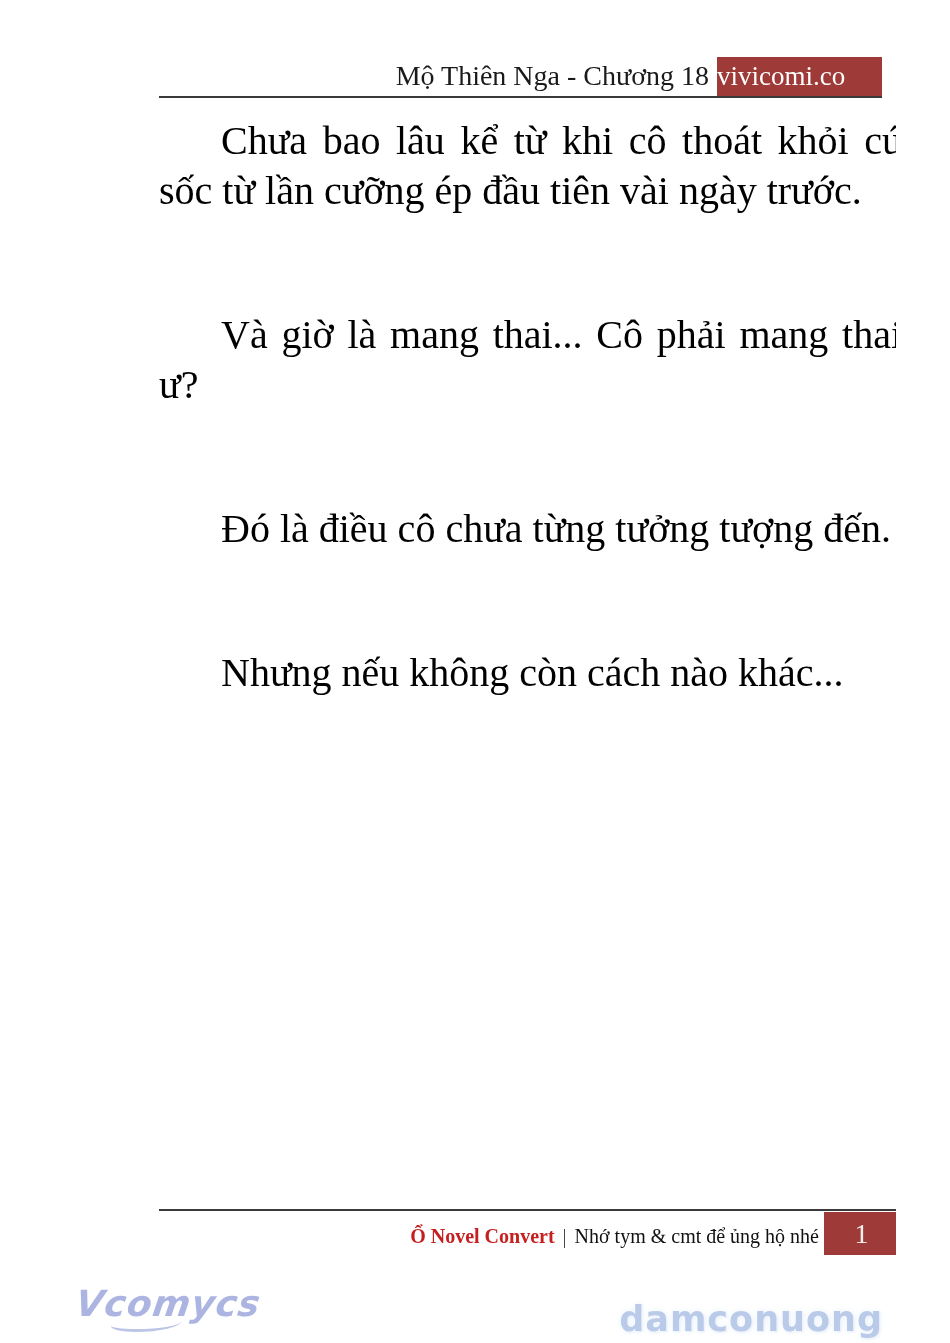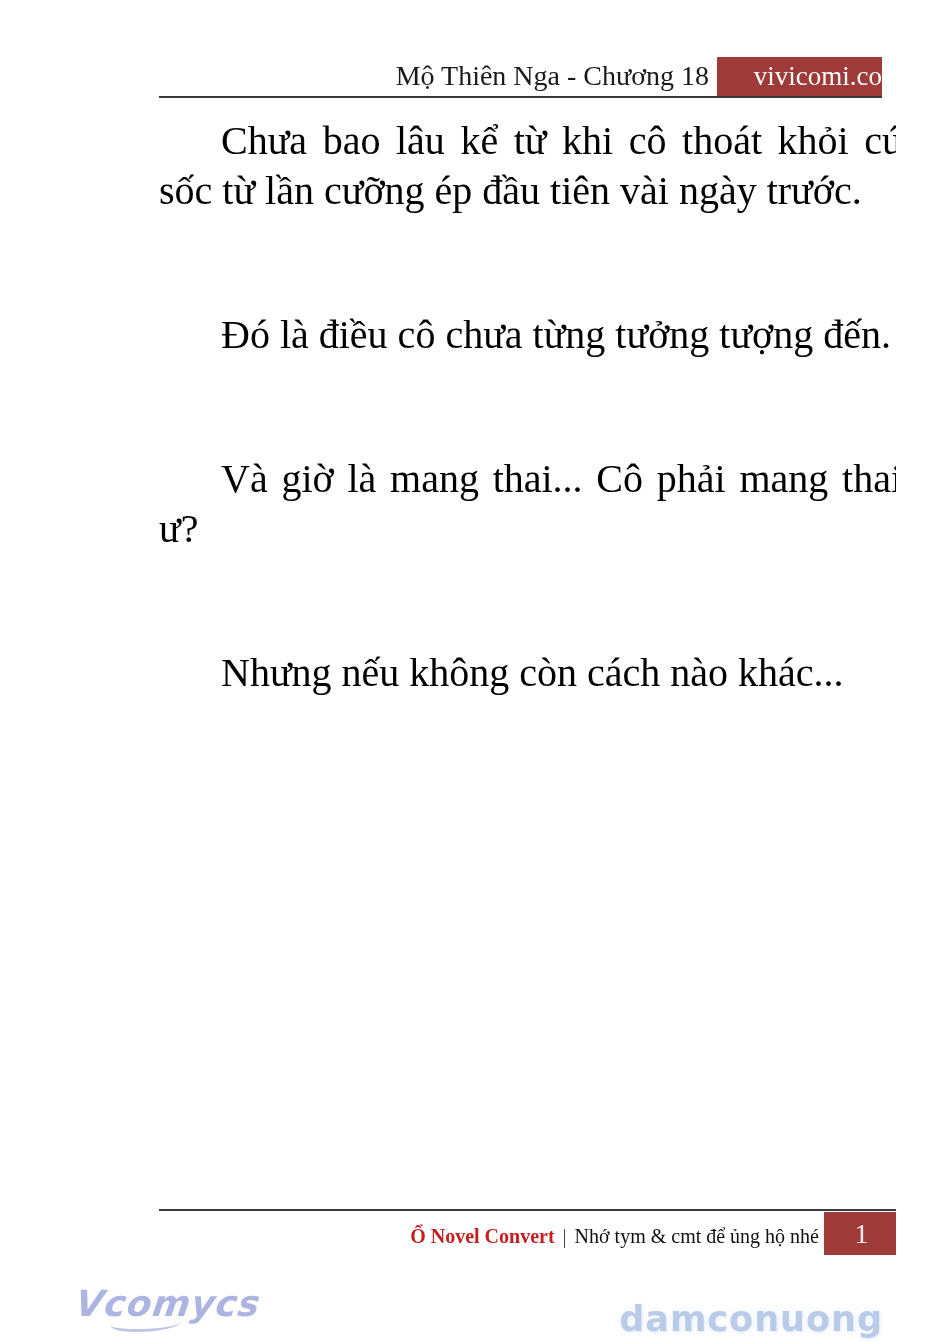"vivicomi.co" .header-badge { text-align: right -> left }
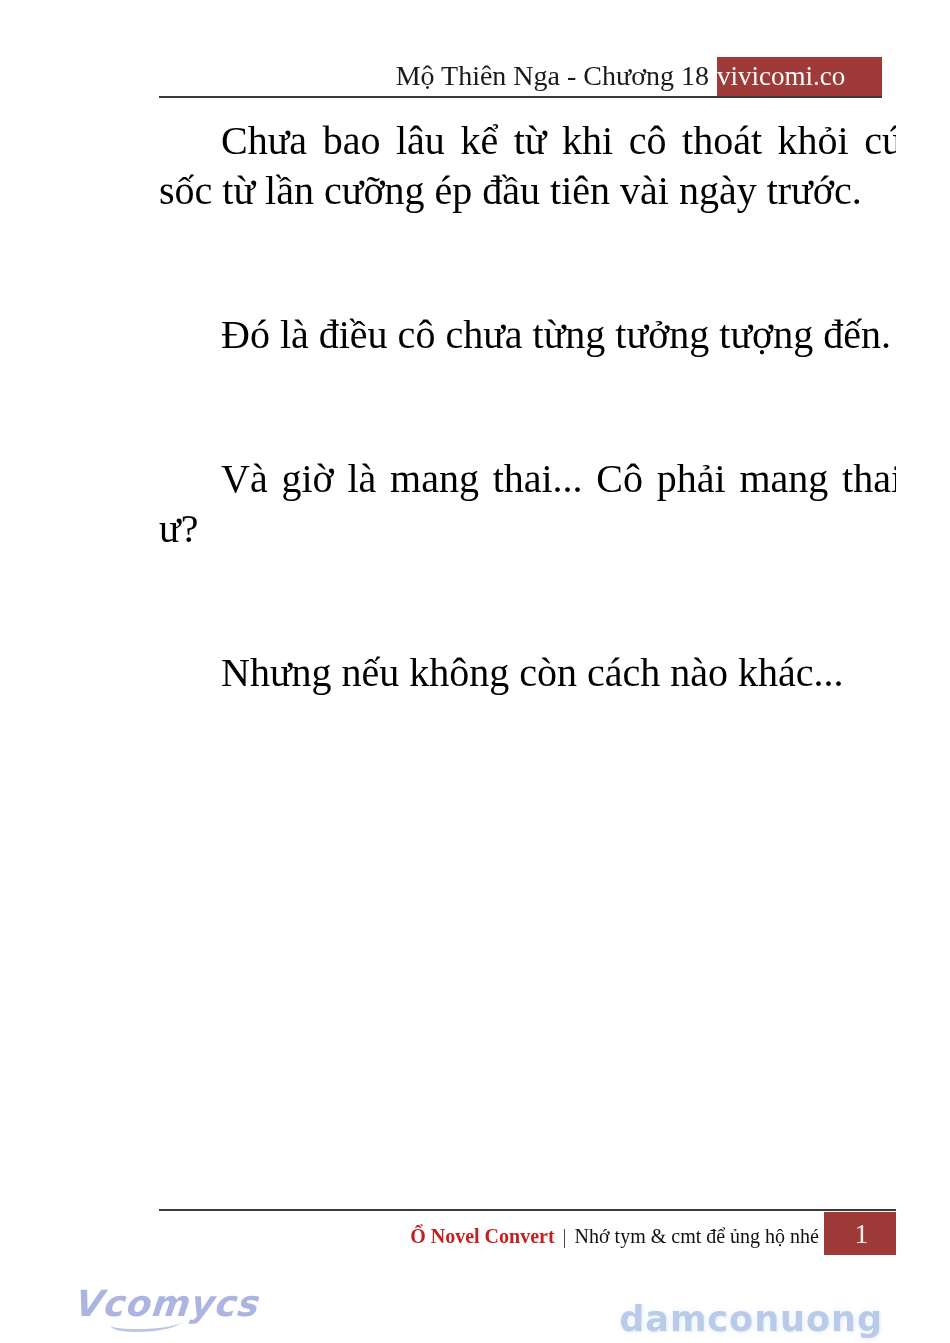"Đó là điều cô chưa" p { order: before "Và giờ là mang thai..." -> after "Và giờ là mang thai..." }
